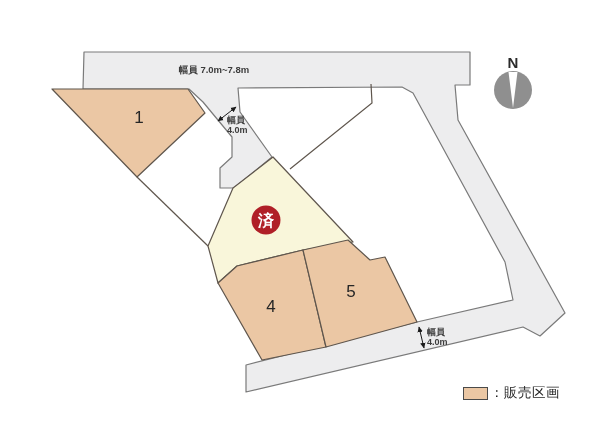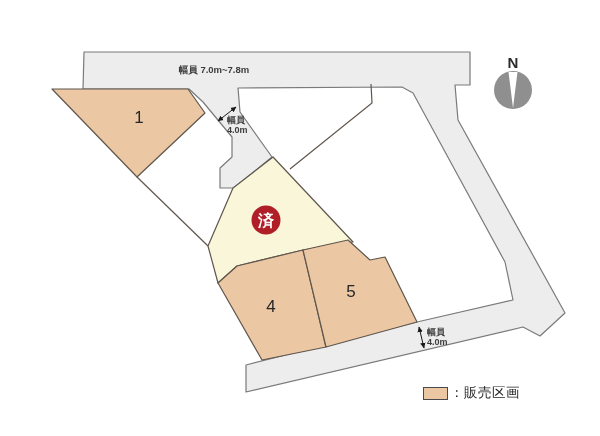"：販売区画" .legend { left: 423px -> 463px }
